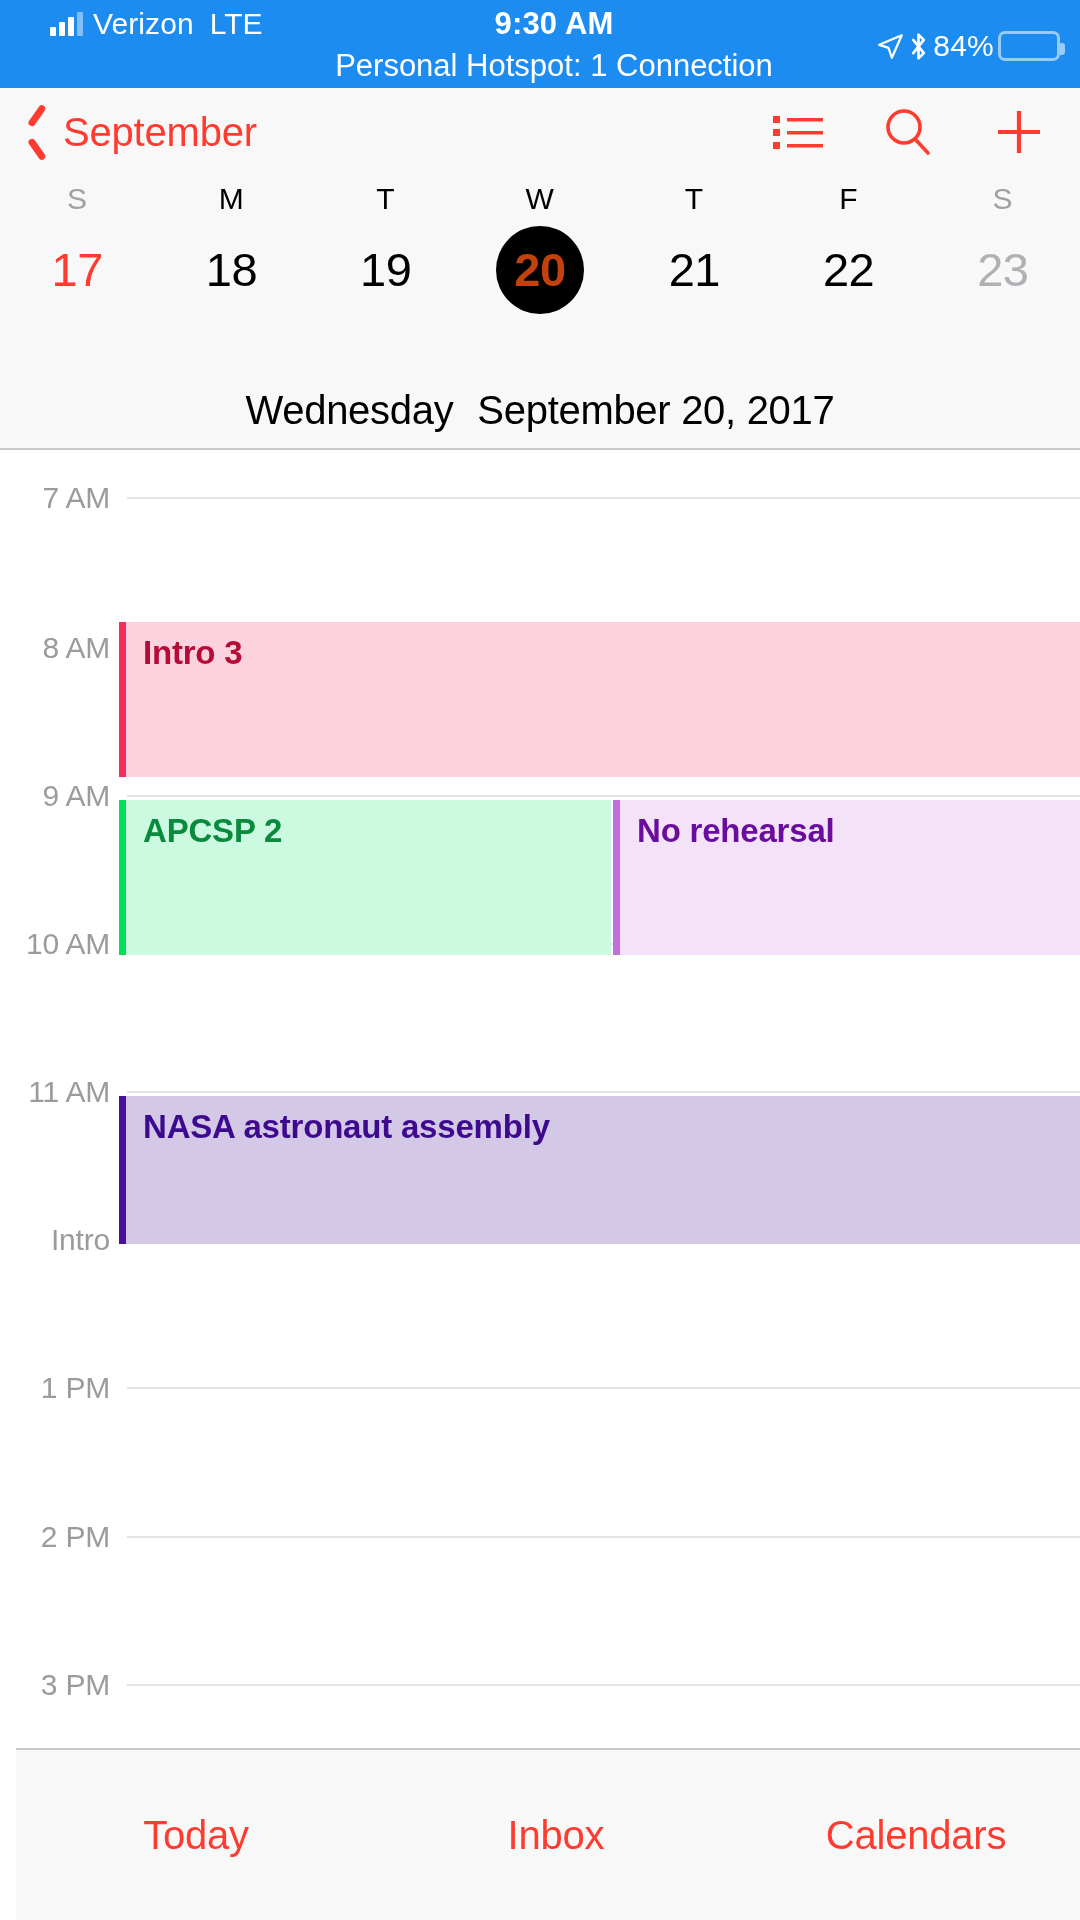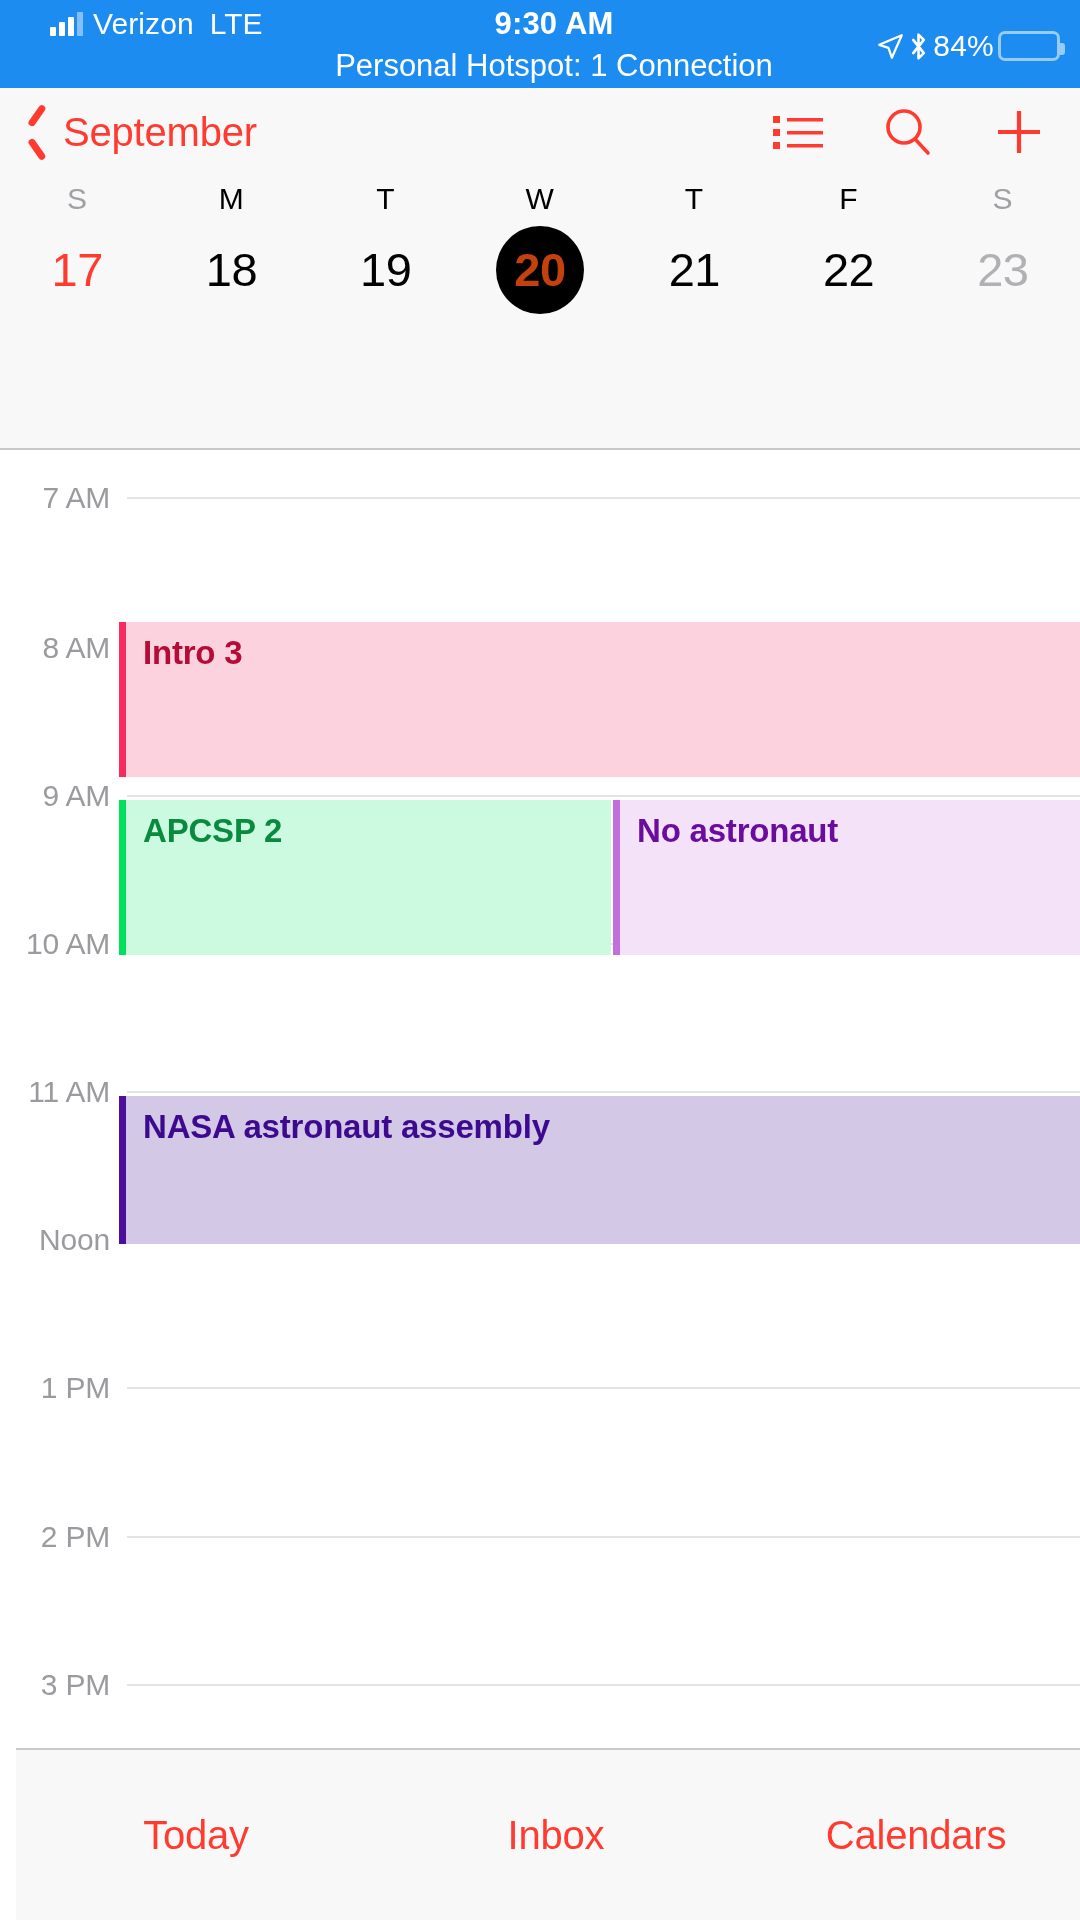"Wednesday September 20, 2017" div.datetitle { html: none -> <div> <span>Wednesday</span><span>September 20, 2017</span> </div> }
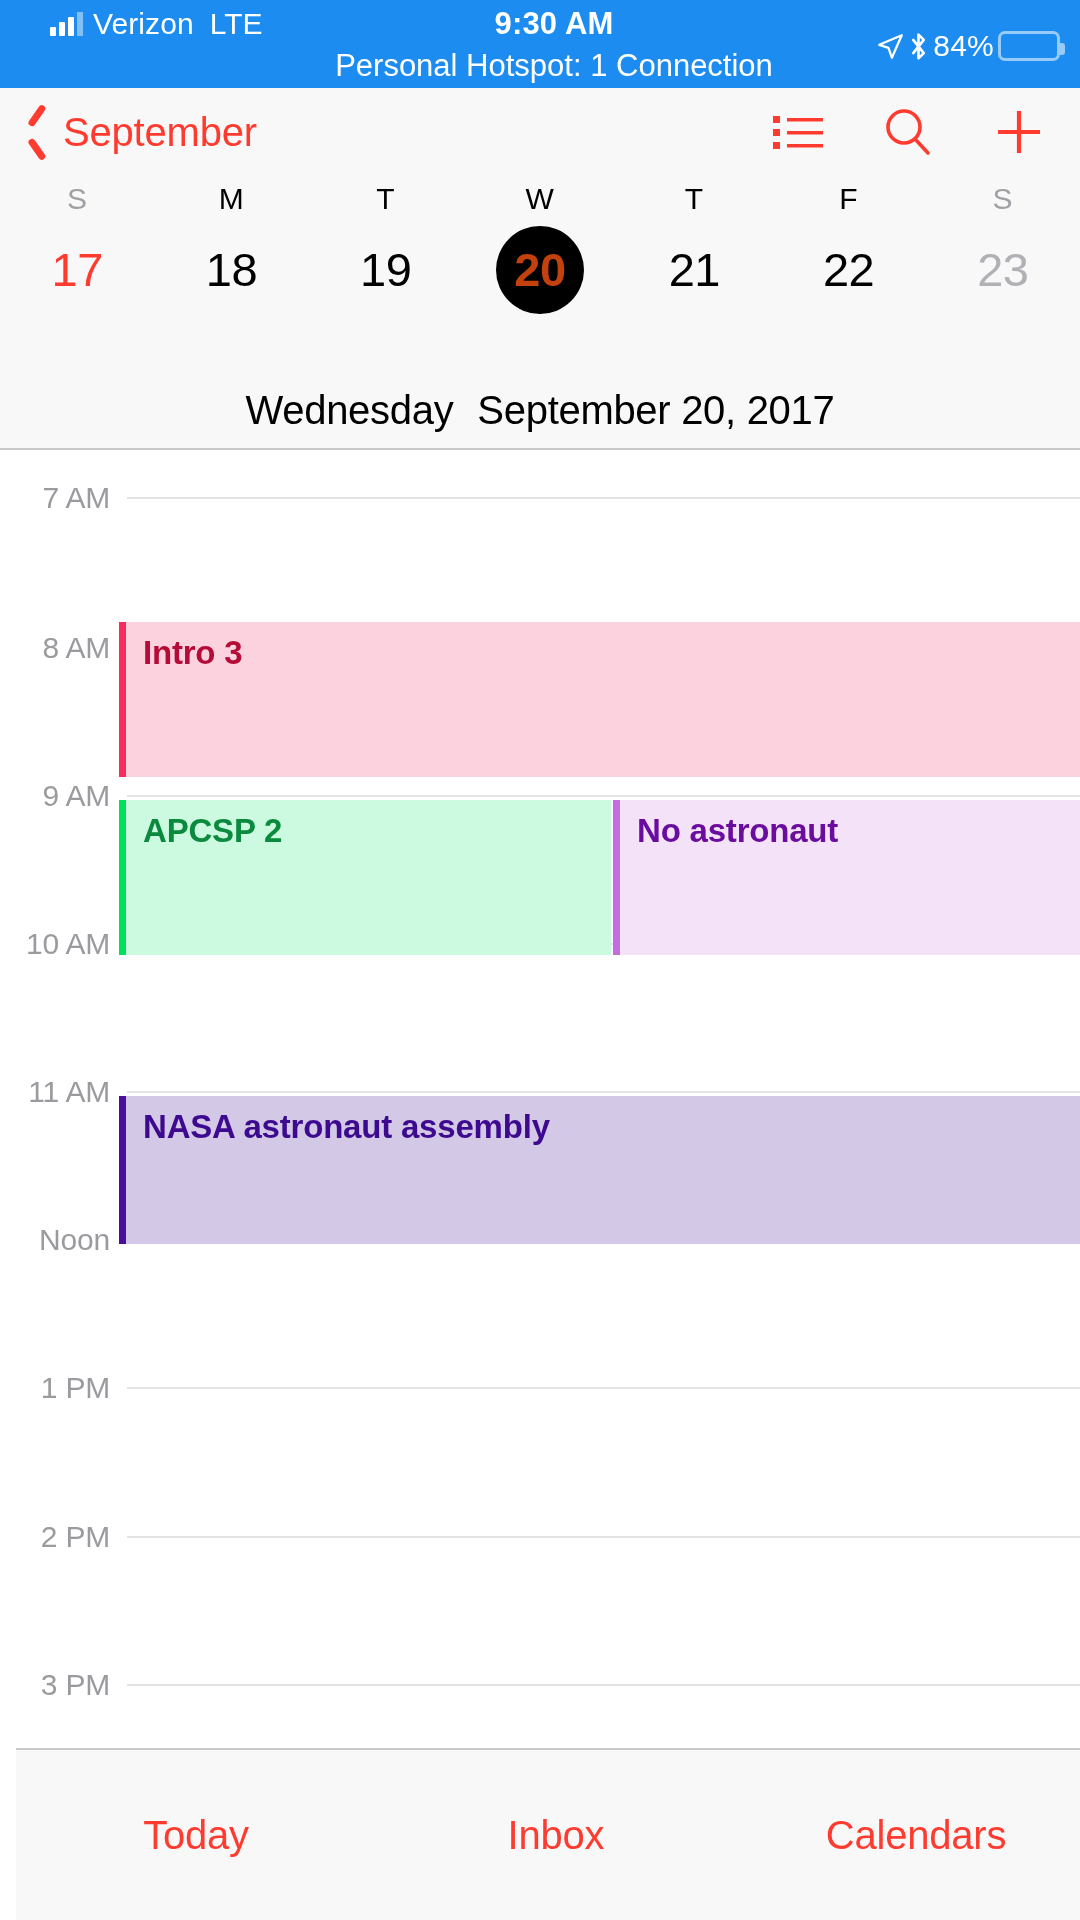"No astronaut" div.event-title { text: astronaut -> rehearsal }
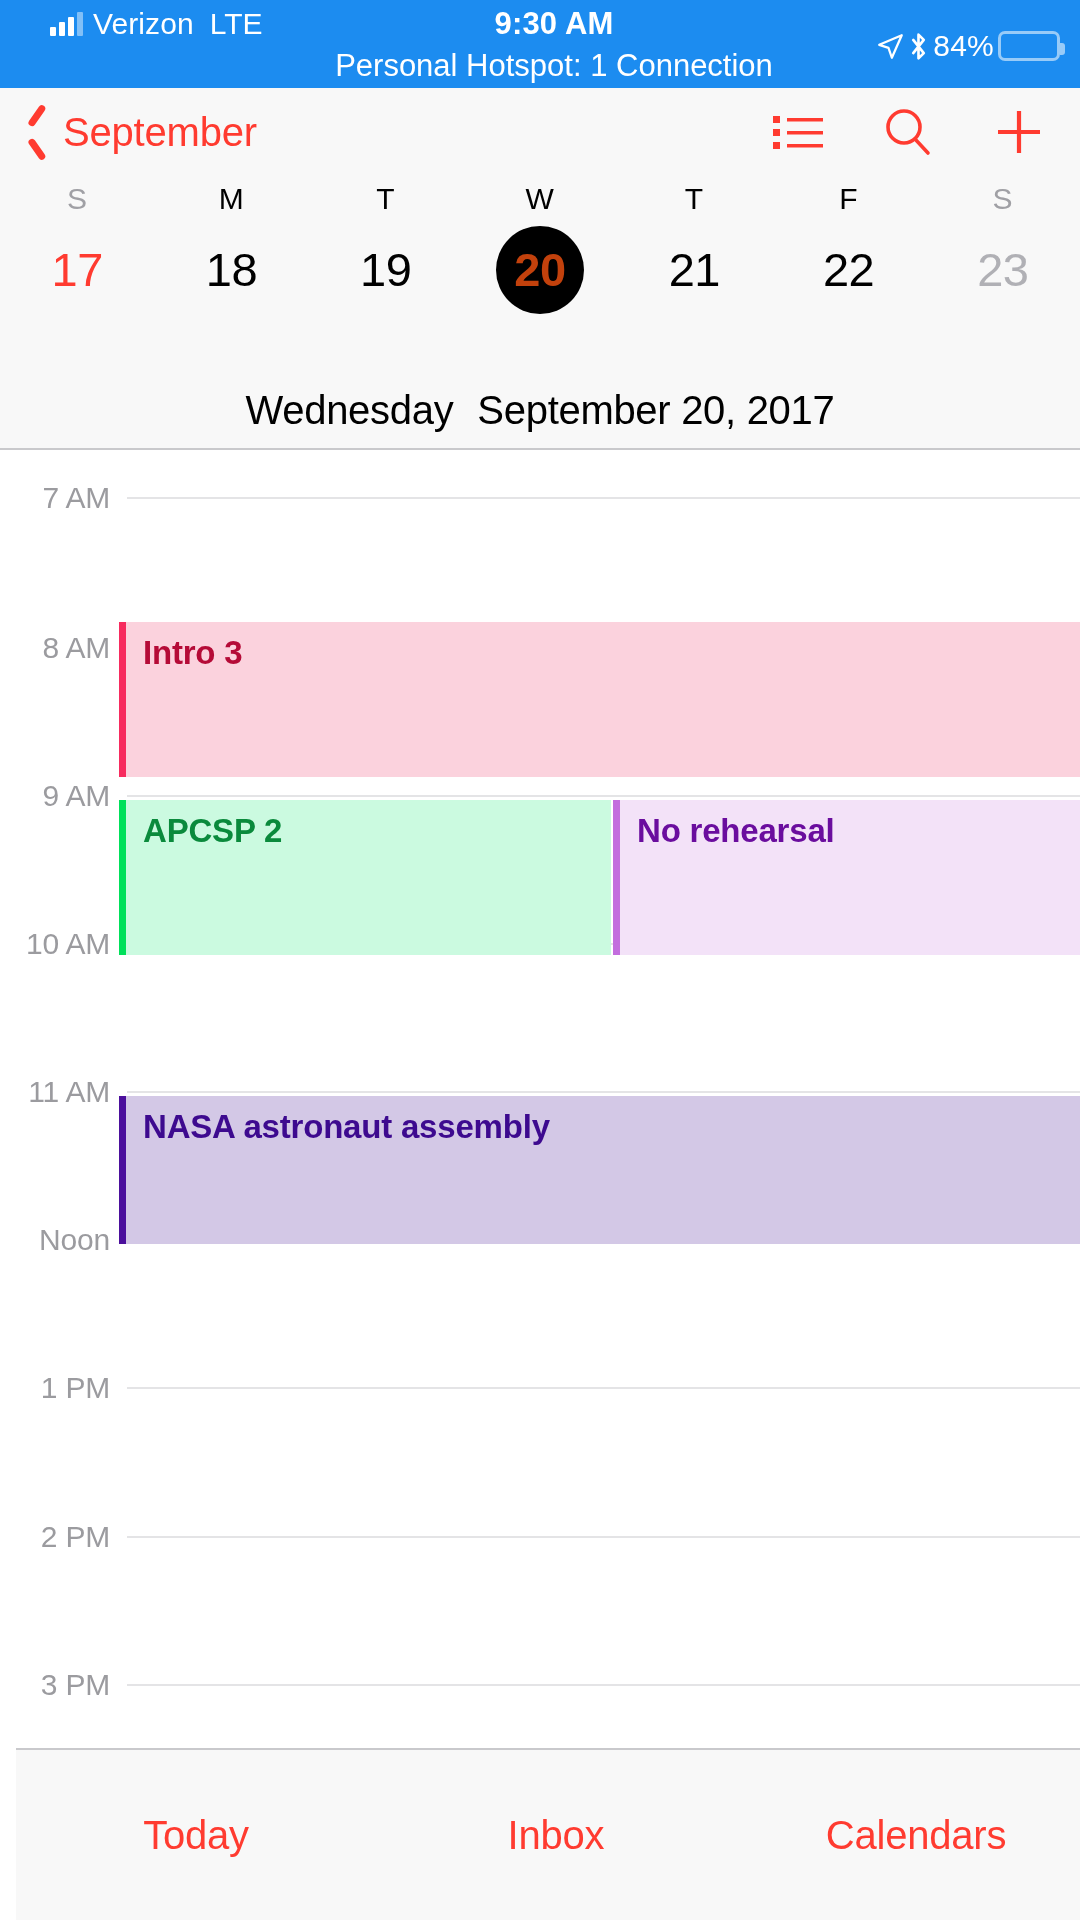"Noon" div.hour-label { text: Noon -> Intro }
